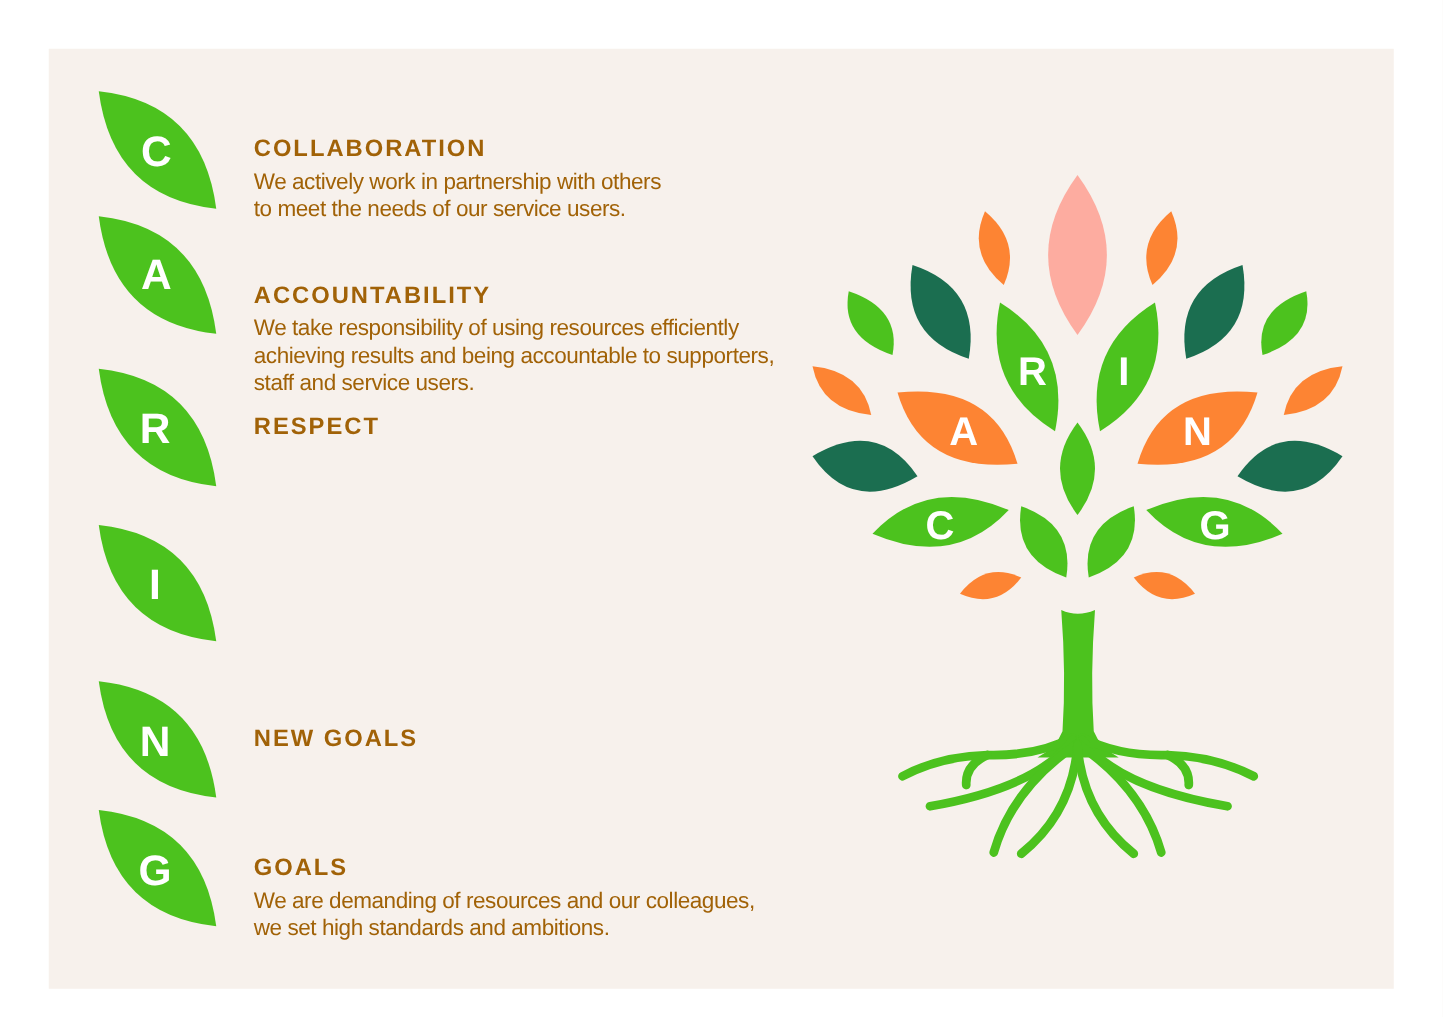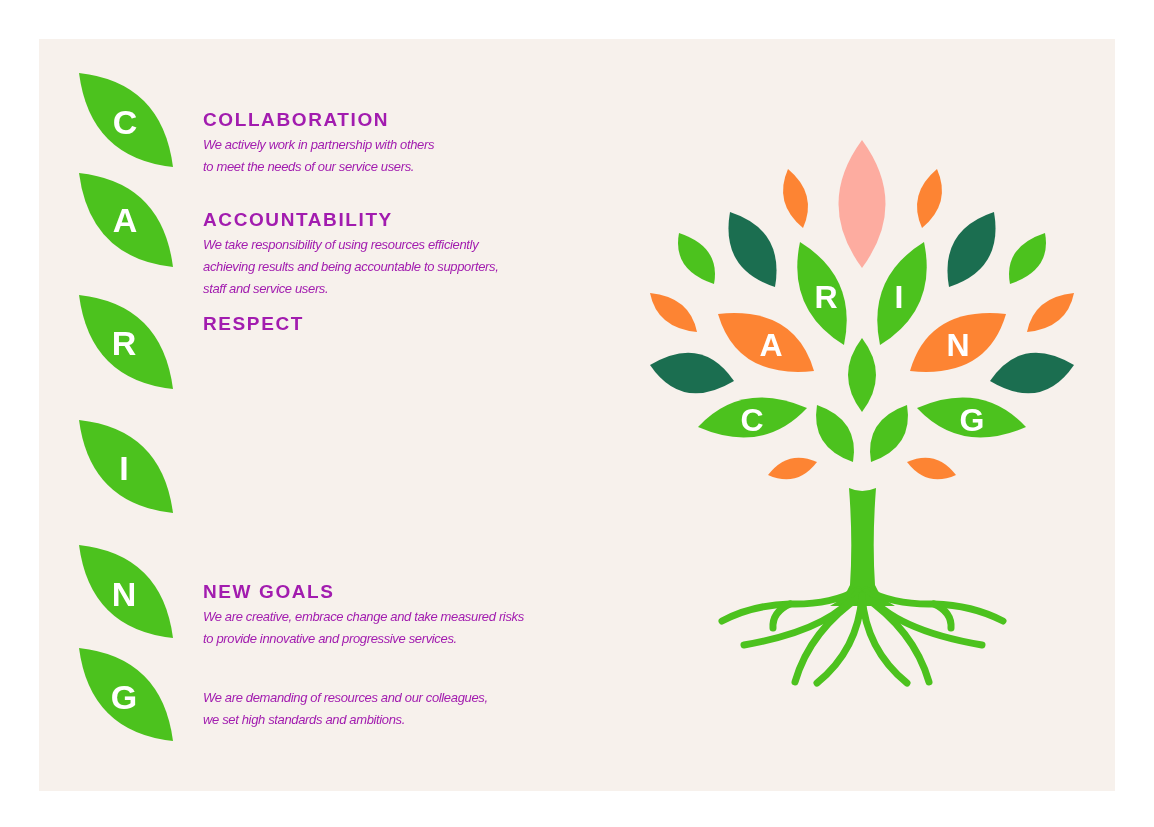"COLLABORATION" .value { color: #a21caf -> #a16207 }
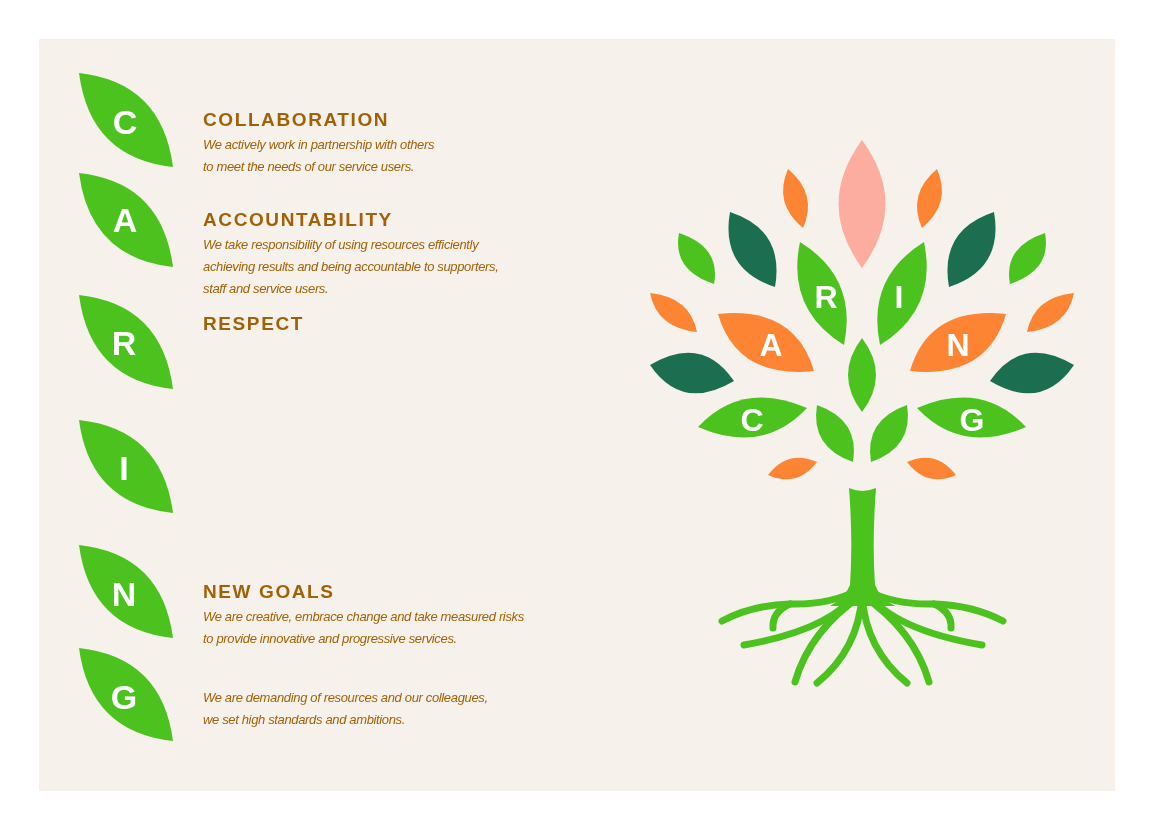"We actively work in partnership" .value p { font-size: 13px -> 18px; font-style: italic -> none }
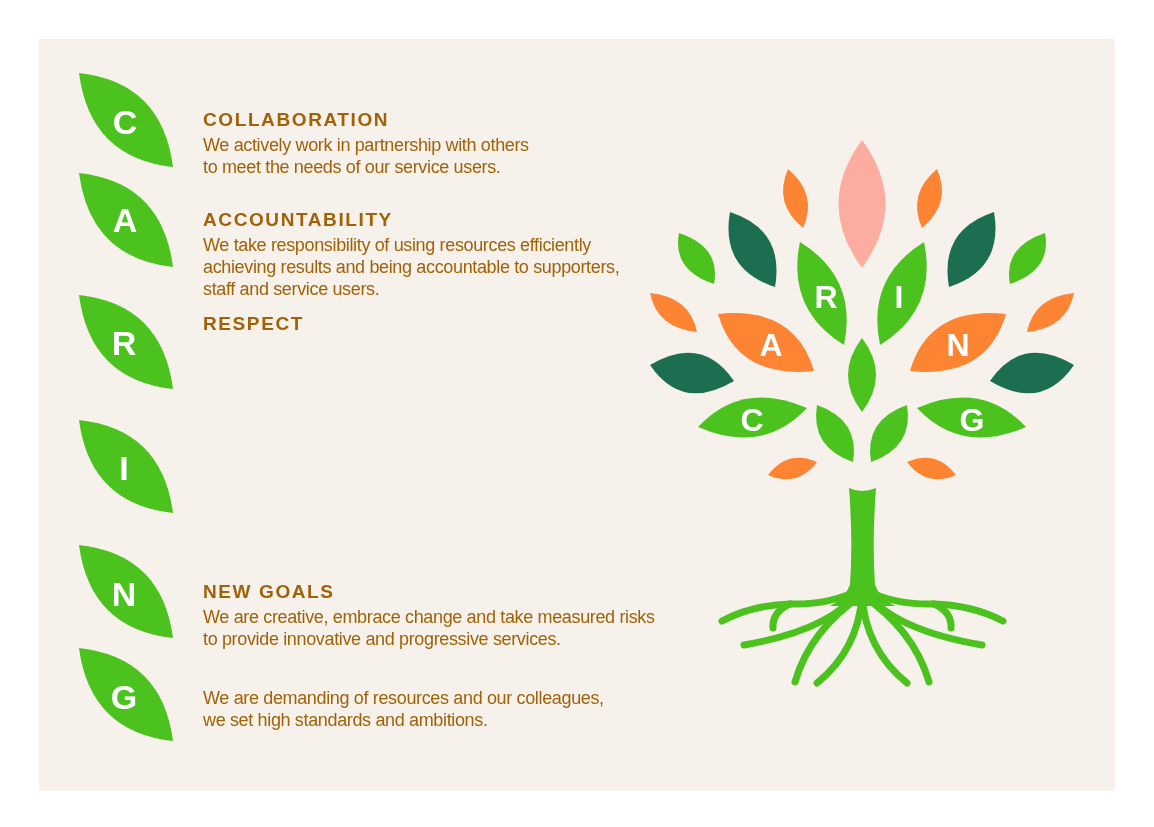"ACCOUNTABILITY" div.value { top: 209px -> 226px }
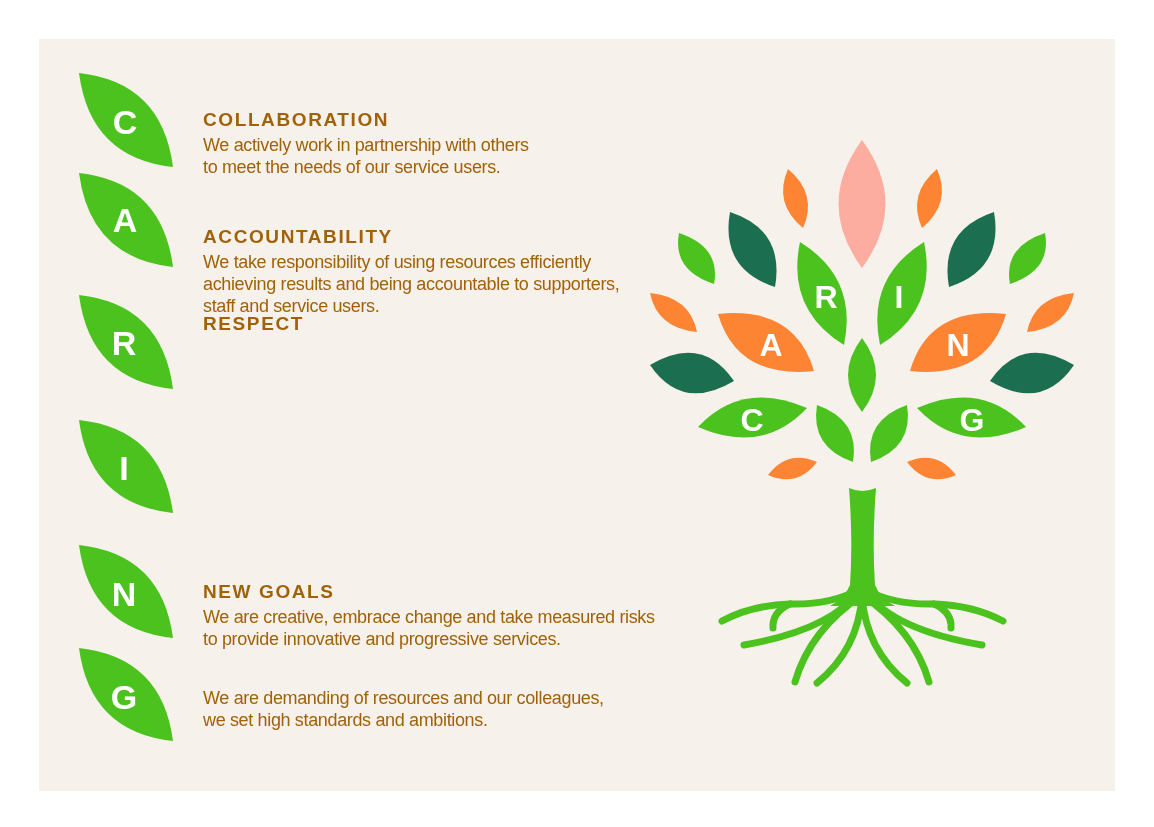"RESPECT" div.value { top: 313px -> 331px }
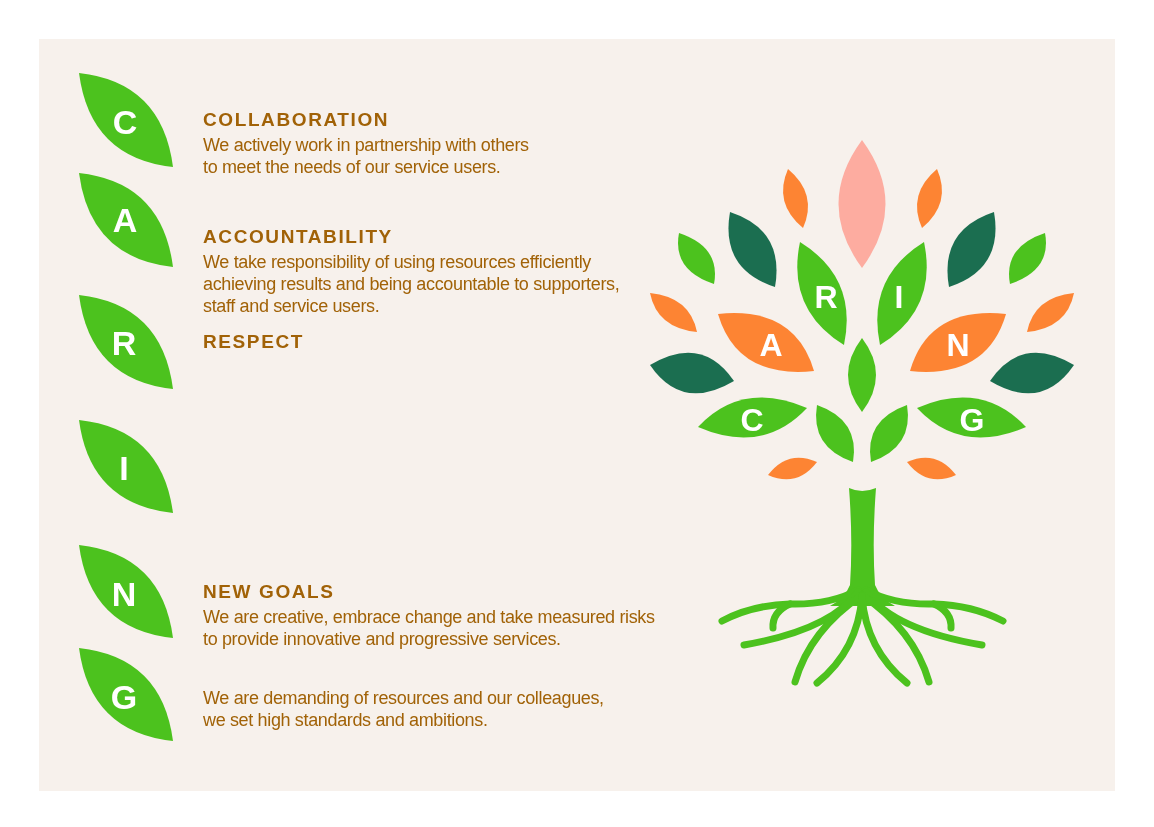"We are creative, embrace change" p { html: <p>We are creative, embrace change and take measured risks to provide innovative and progressive services.</p> -> none }
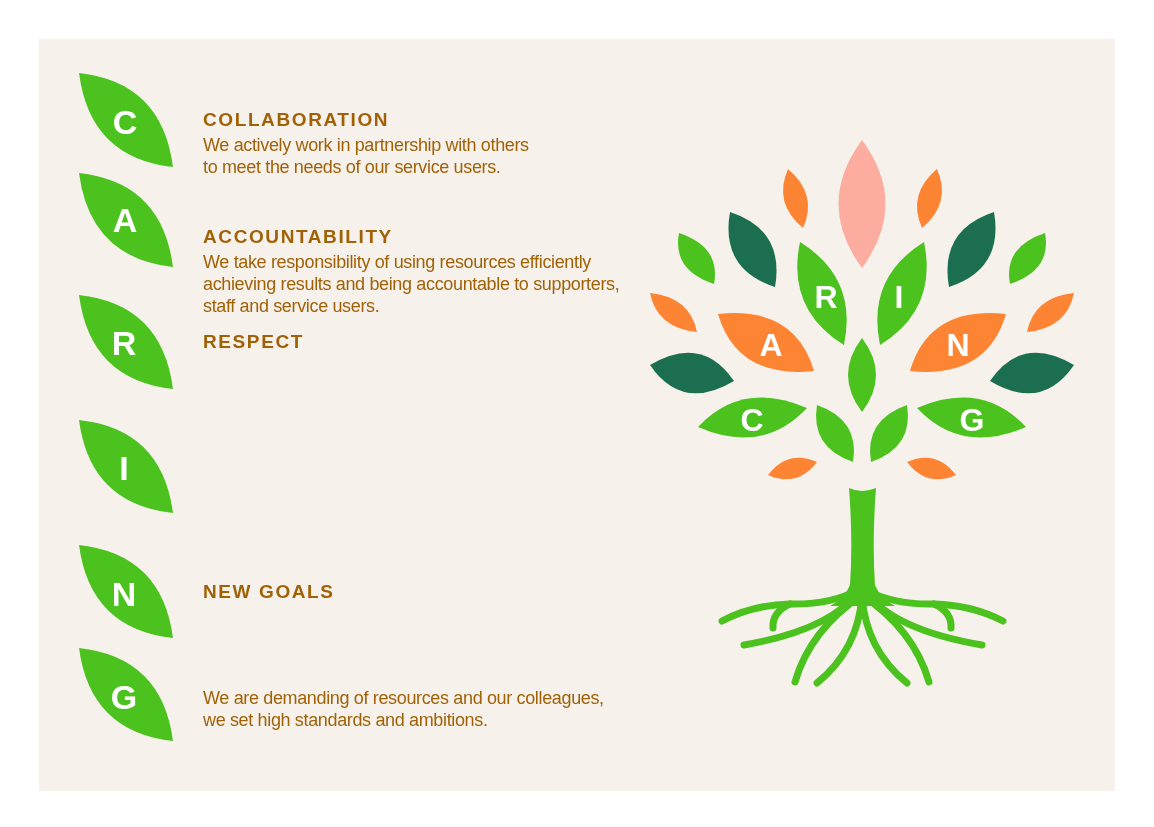"GOALS" h2 { html: none -> <h2>GOALS</h2> }
